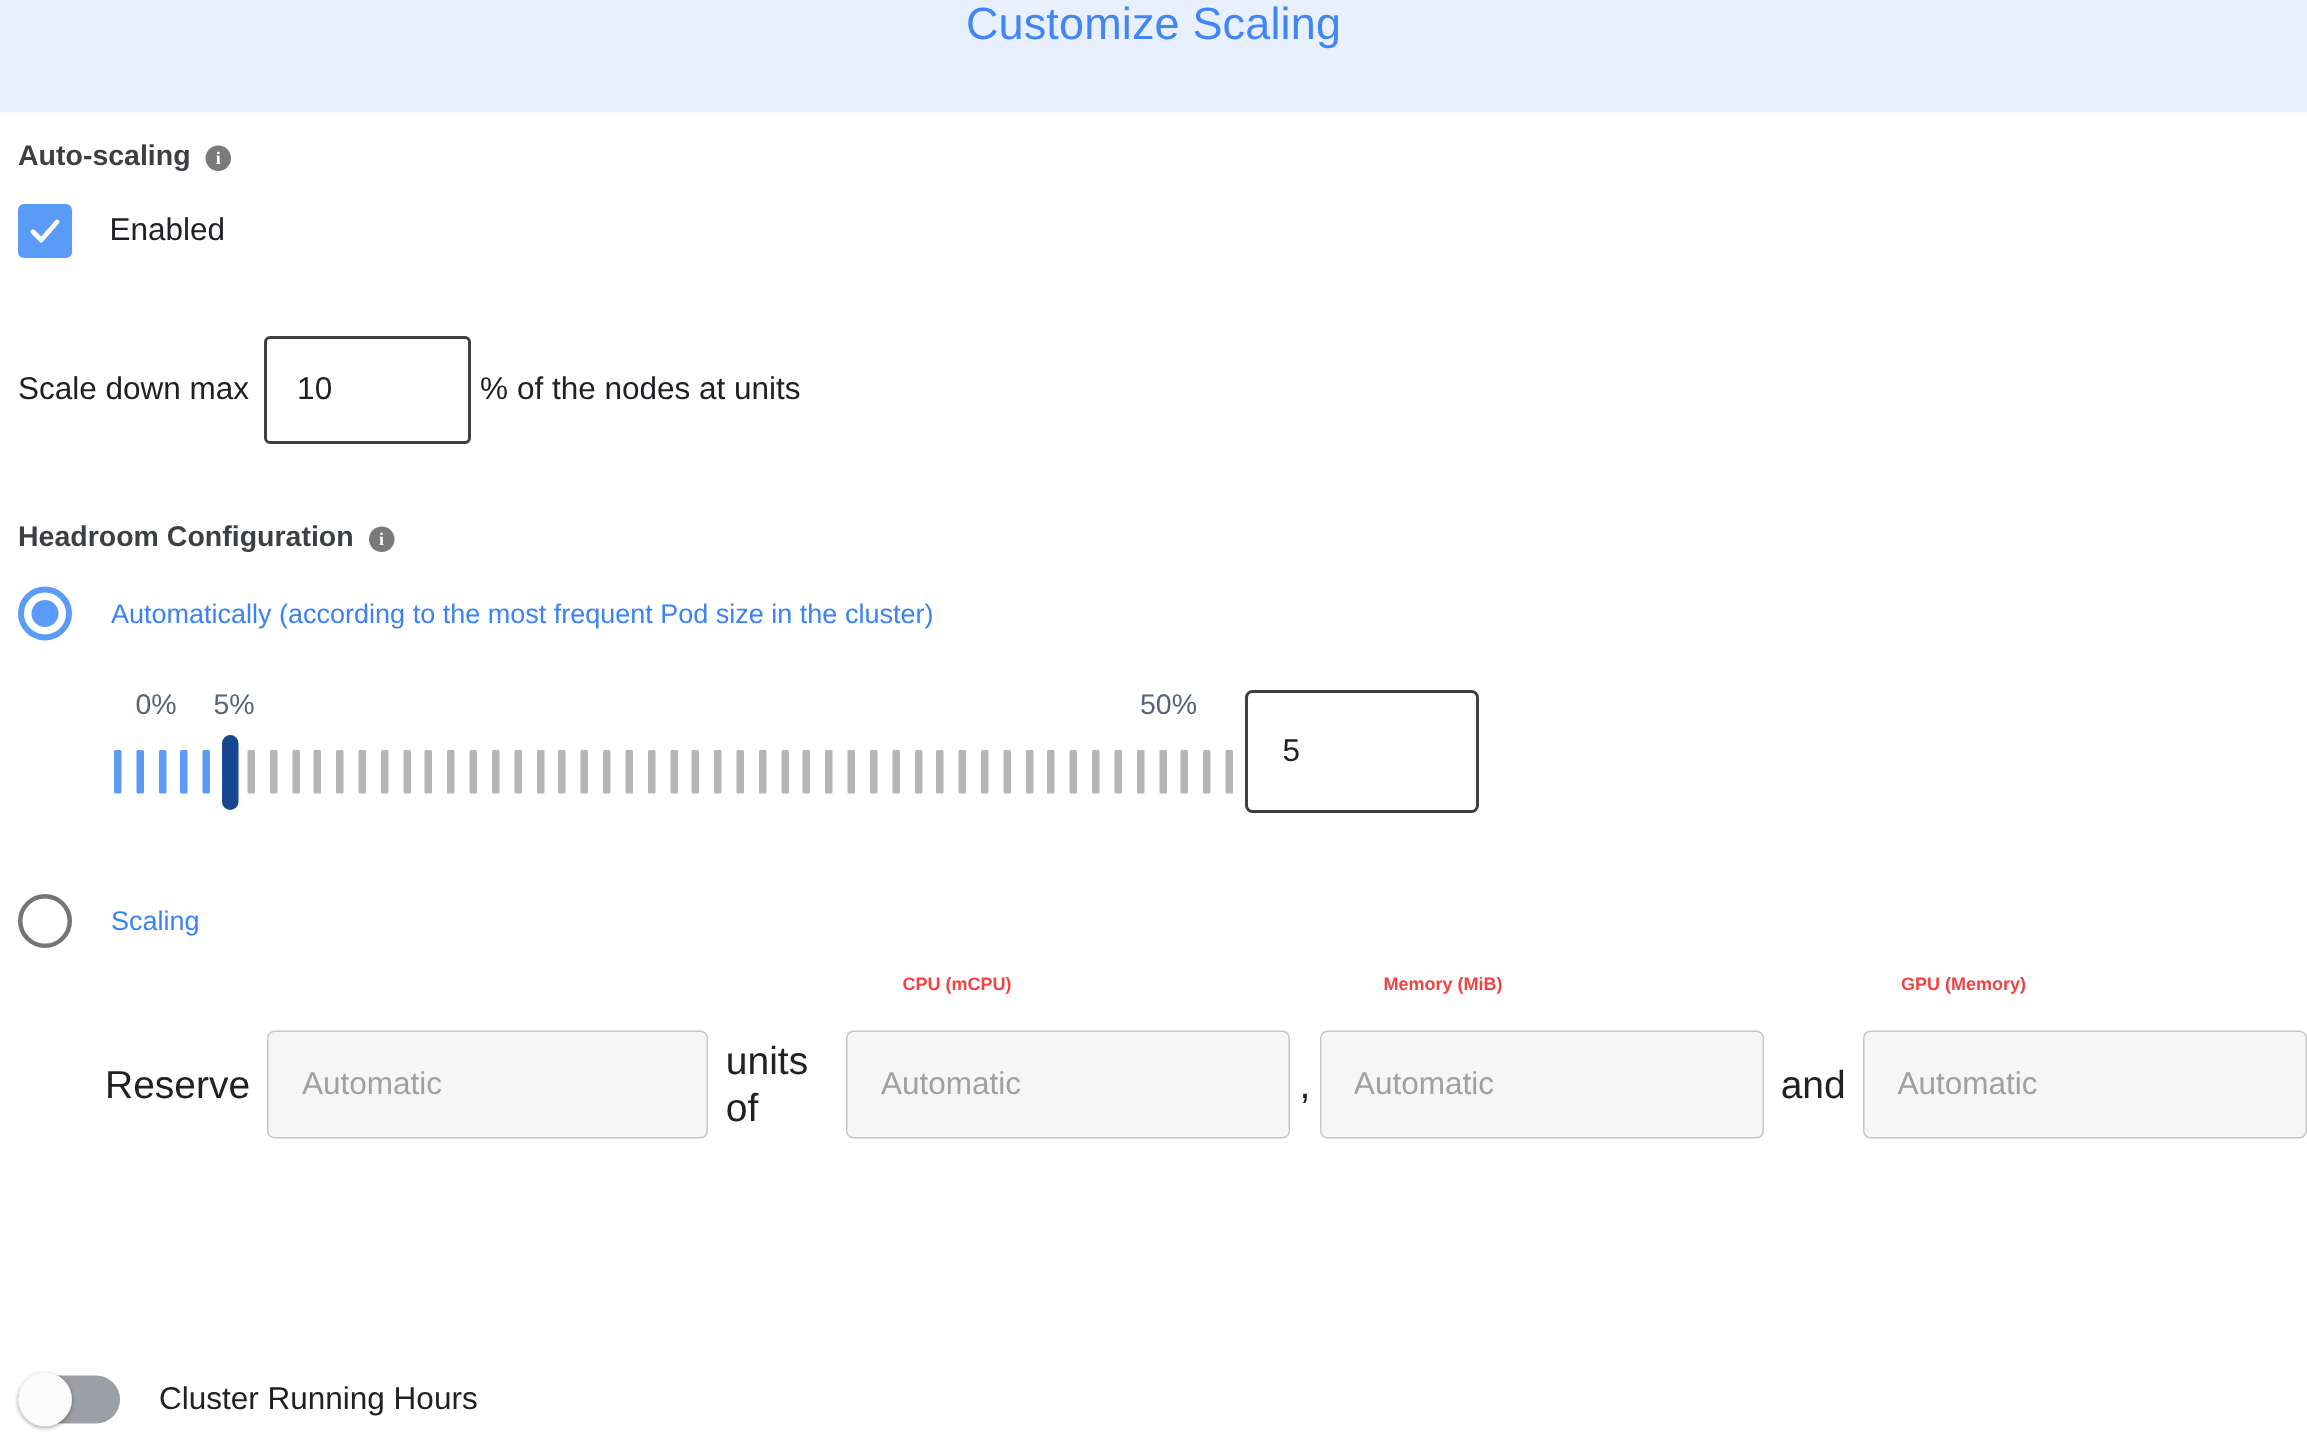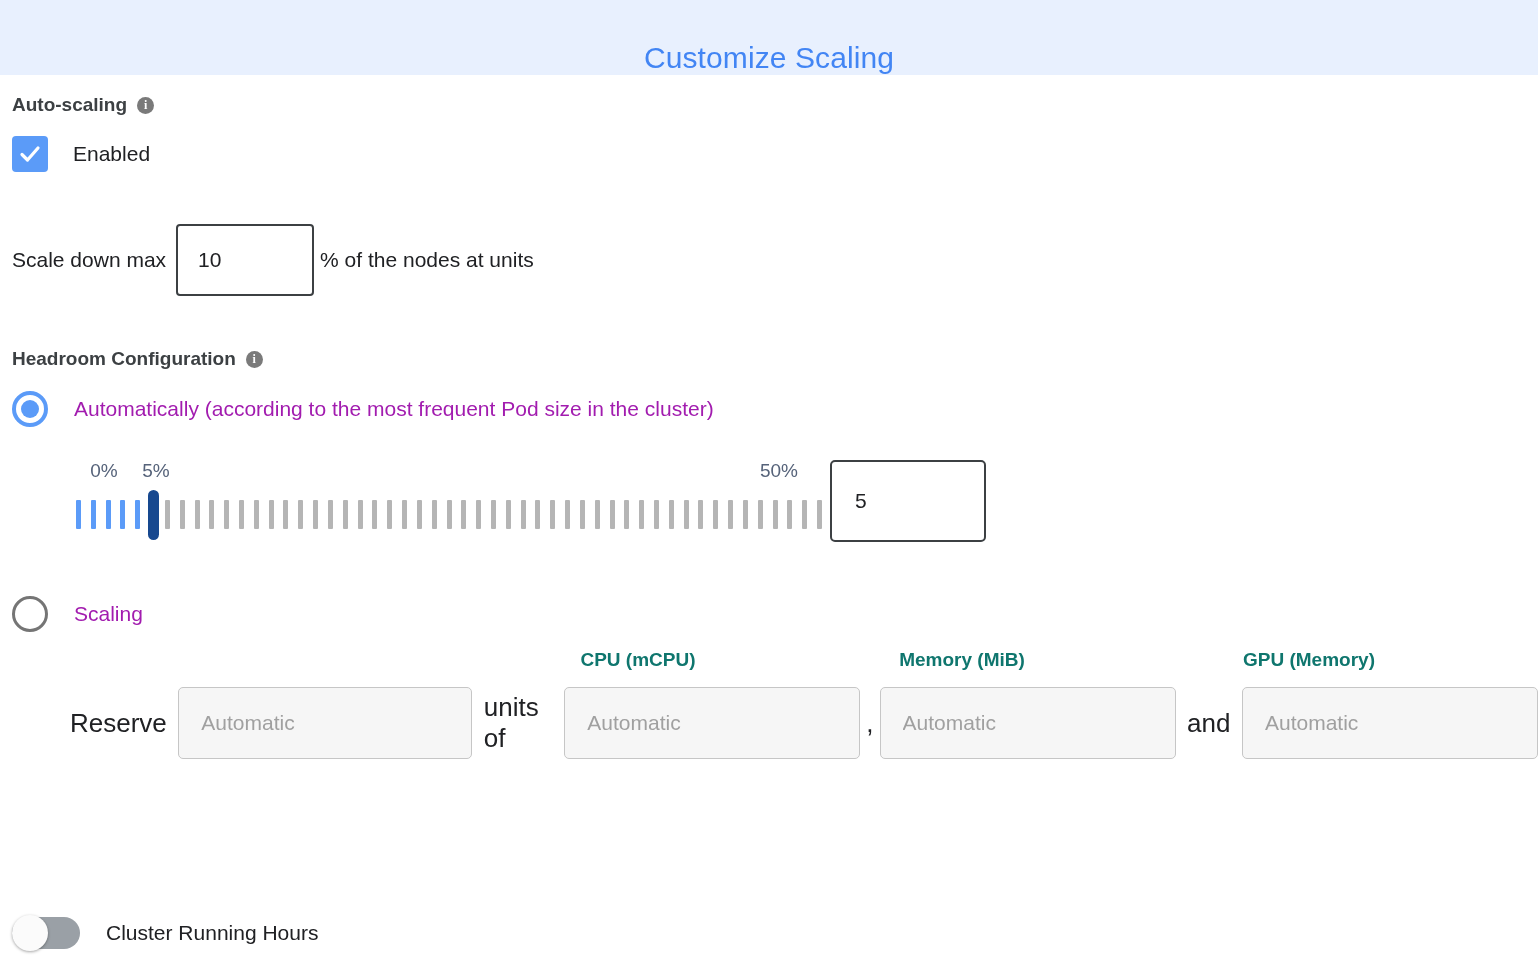"Customize Scaling" .dialog-header { align-items: flex-end -> flex-start }
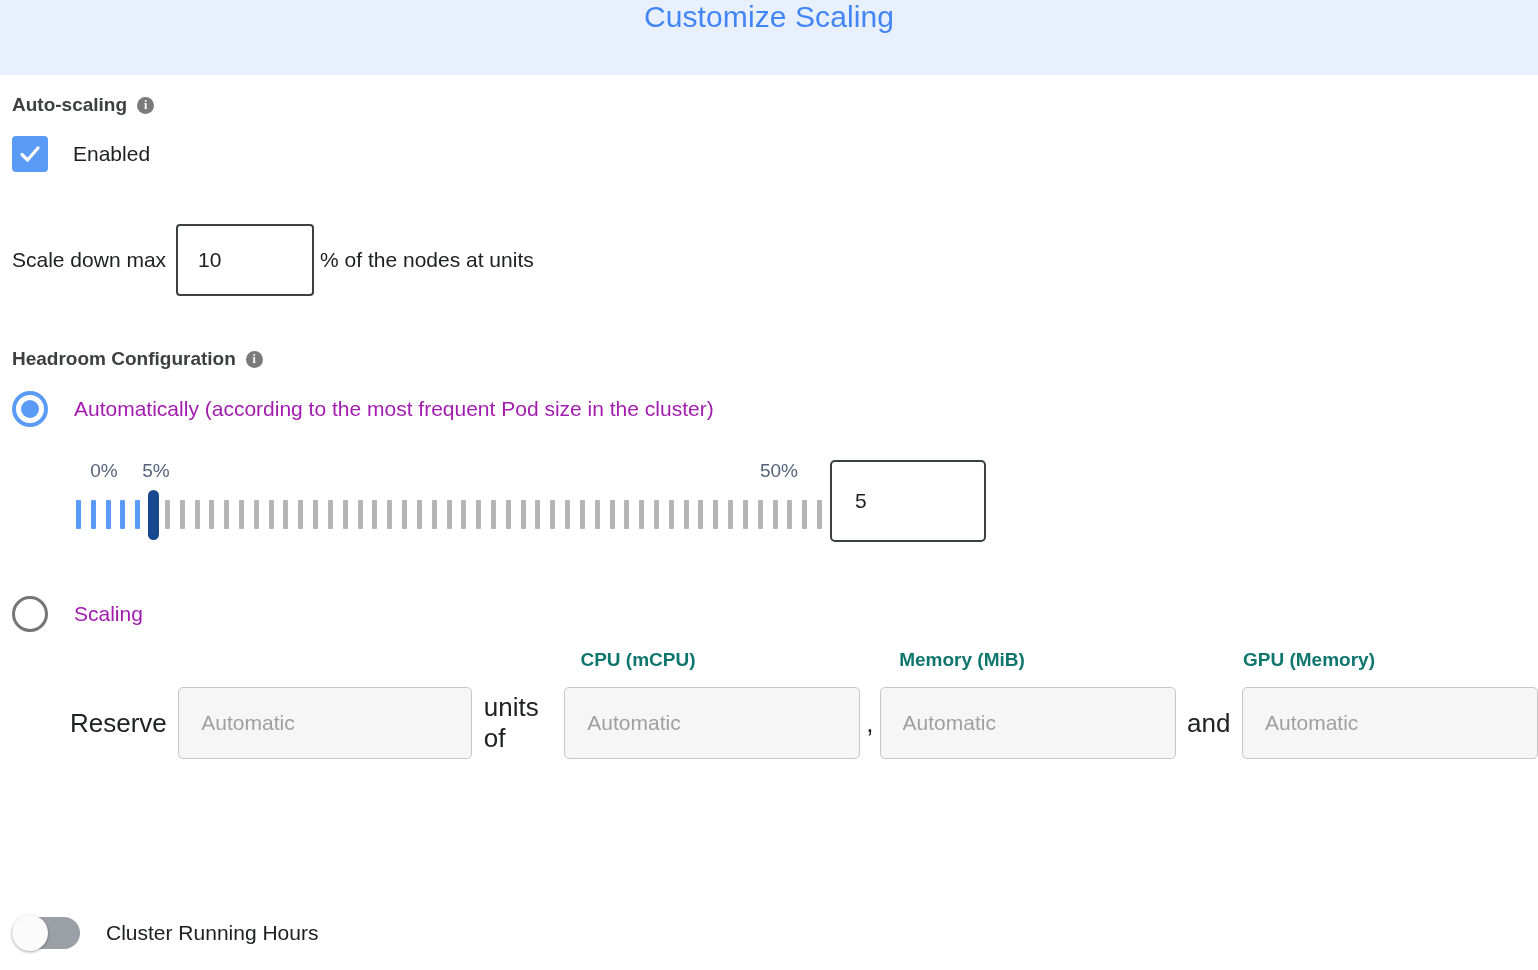"Automatically (according to the most" .radio-text { color: #a21caf -> #3b82f6; font-size: 21px -> 18px }
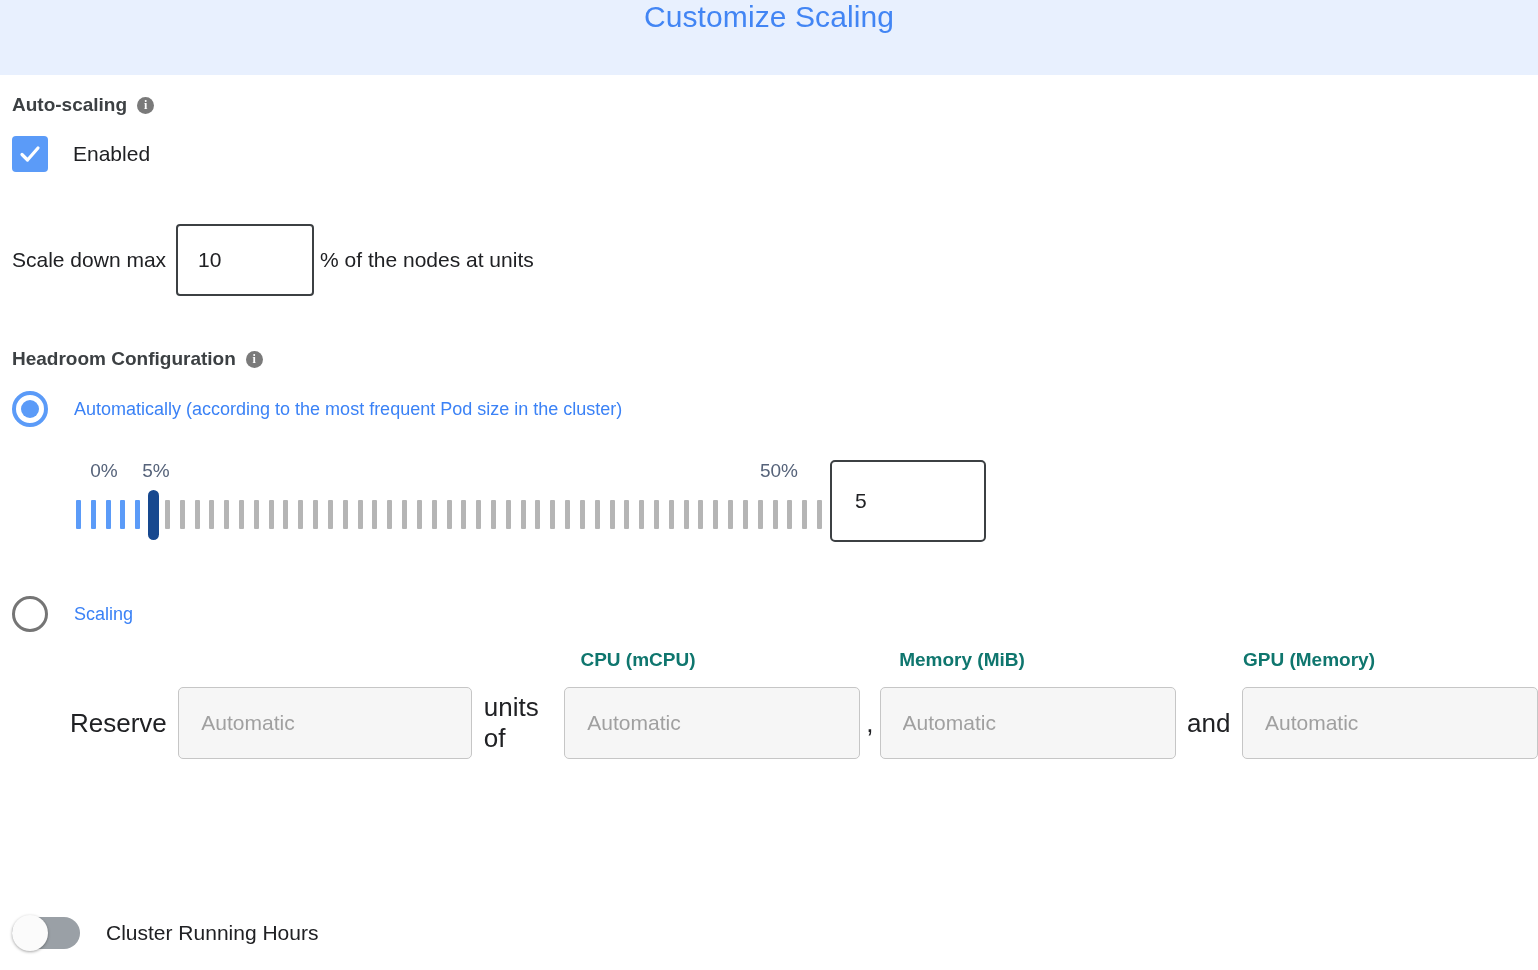"CPU (mCPU)" .col-head { color: #0f766e -> #ef4444; font-size: 19px -> 12px }
